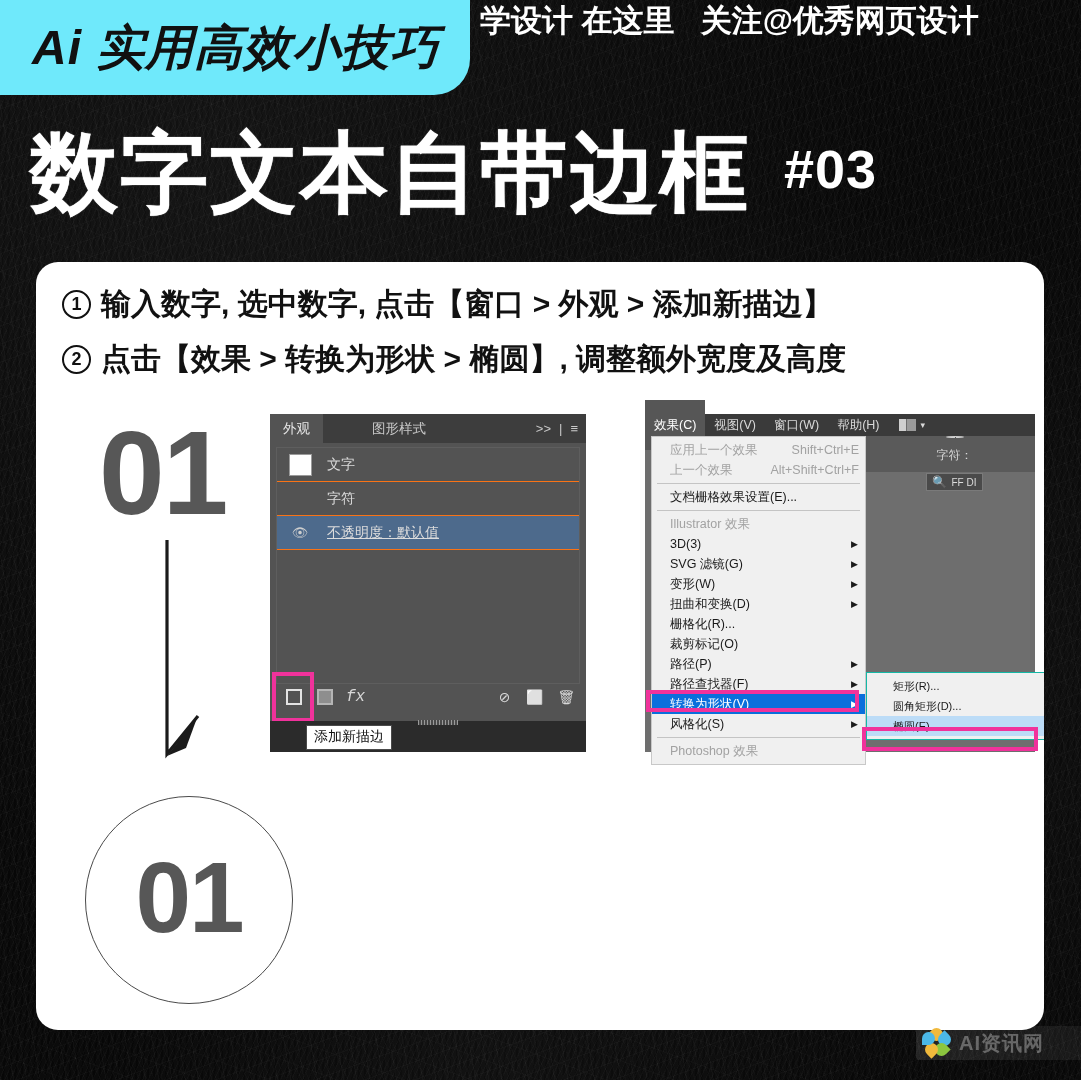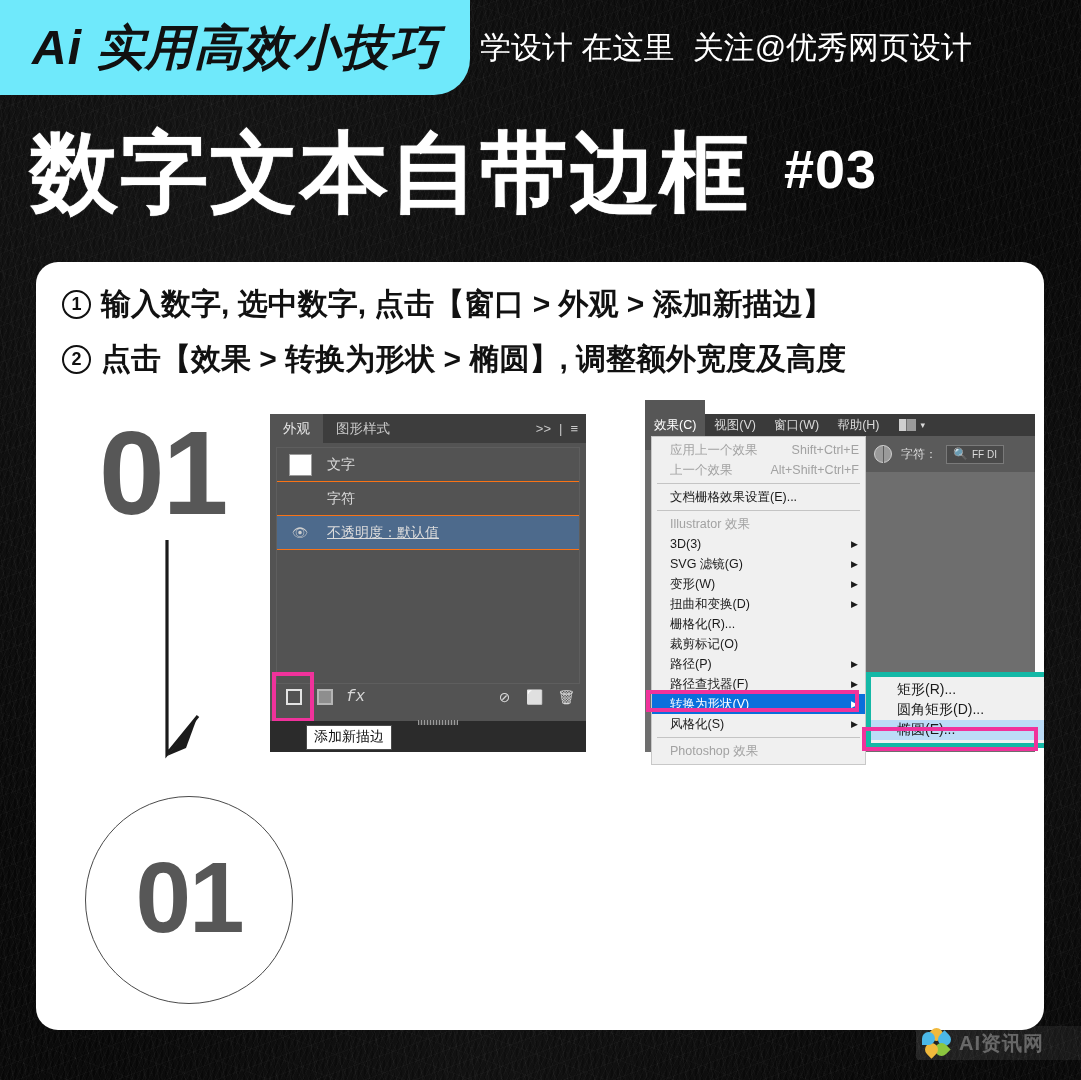"学设计 在这里" .banner-right { align-items: center -> flex-start; font-weight: normal -> bold; gap: 18px -> 26px }
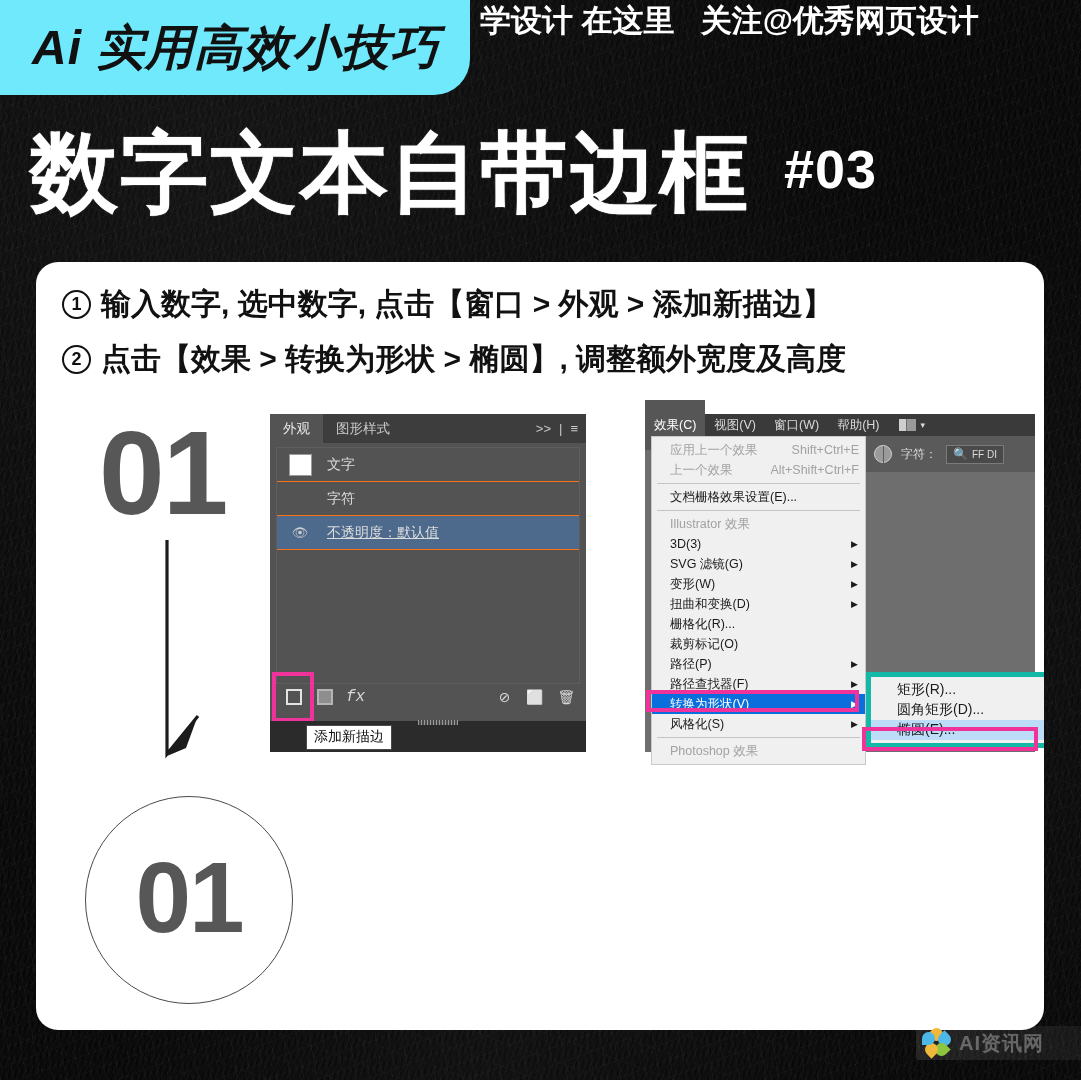"外观" .ai-tabs { gap: none -> 36px }
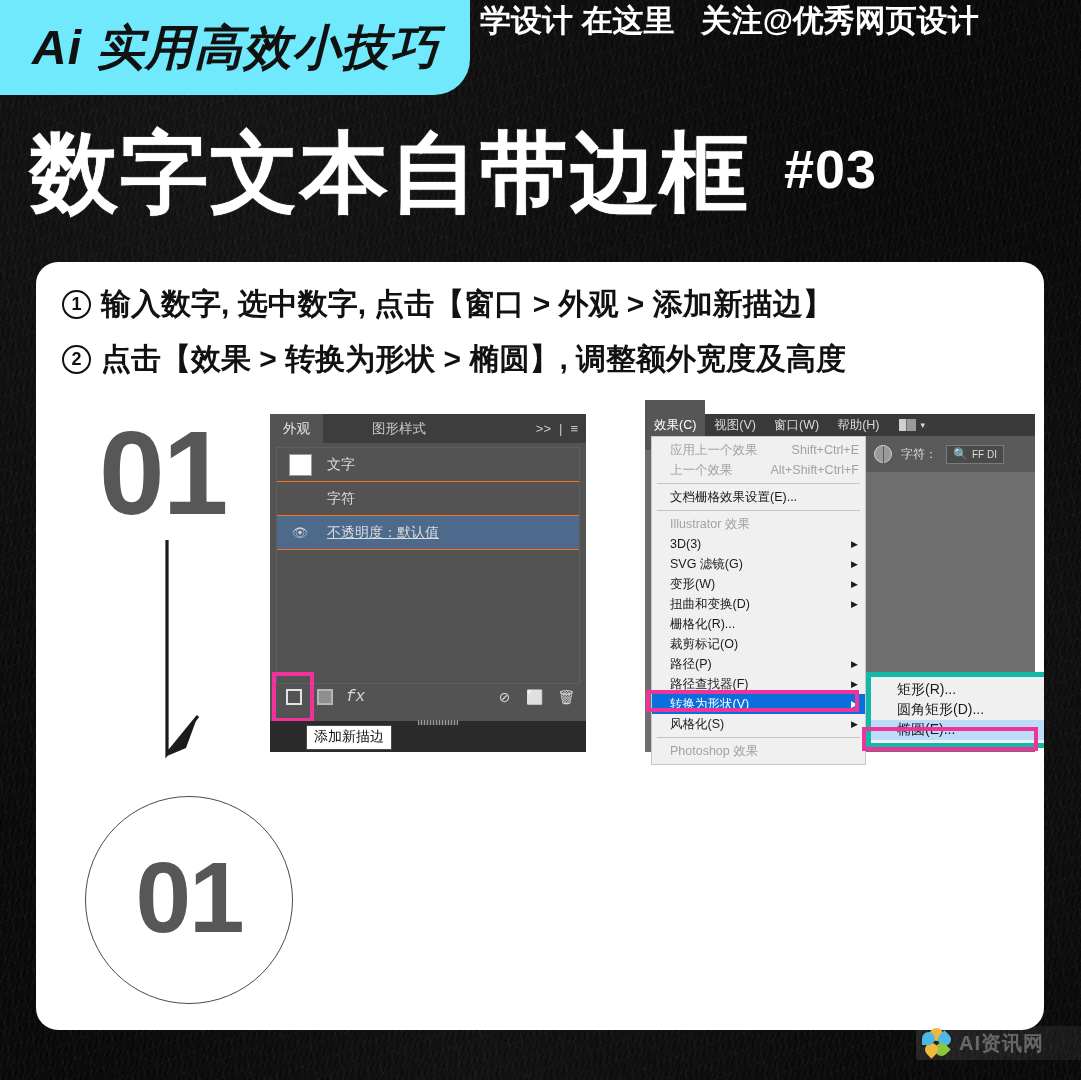"字符：" .fx-optbar { flex-direction: none -> column }
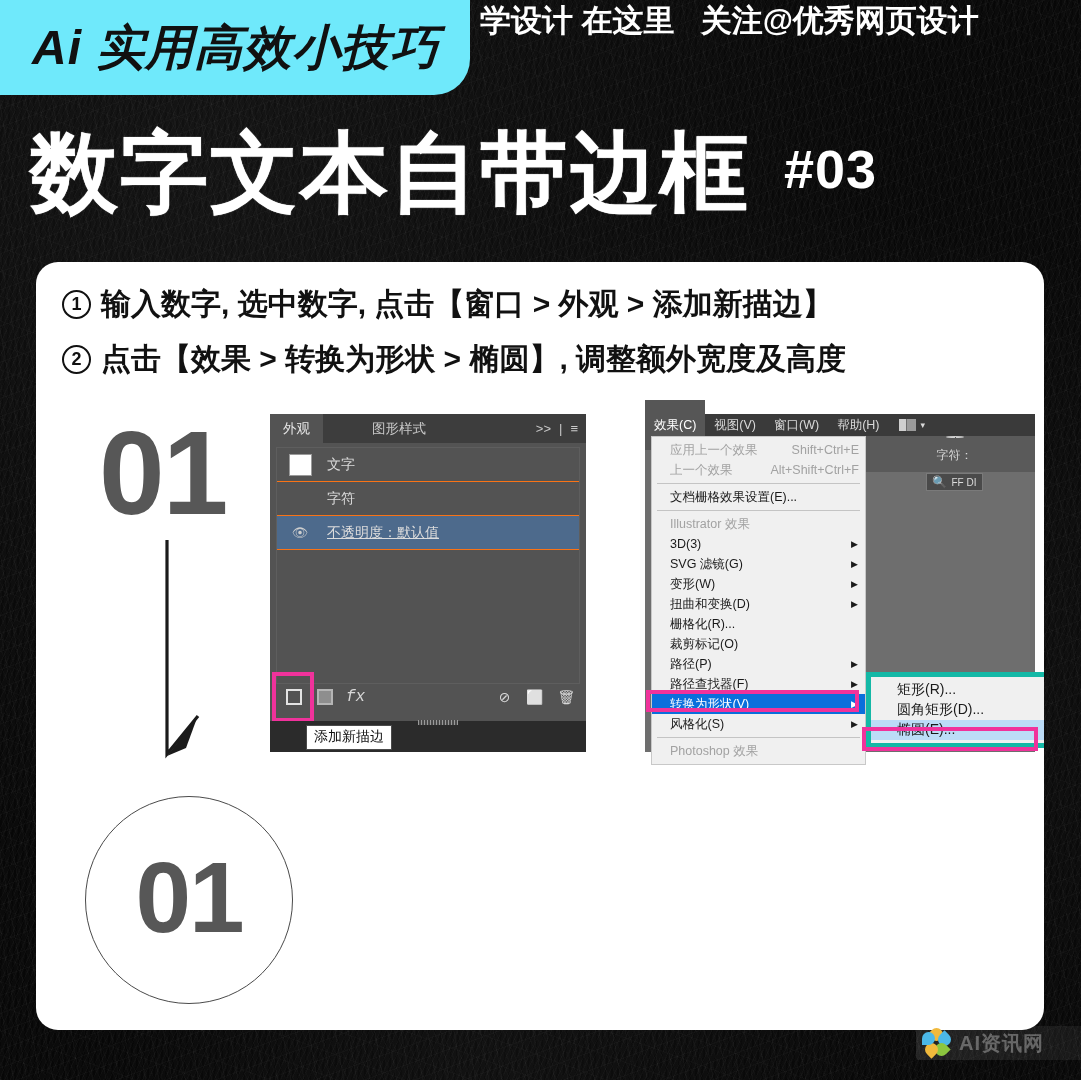"矩形(R)..." .fx-sub { border: 5px solid #14b8a6 -> 1px solid #14b8a6; font-size: 14px -> 11px }
